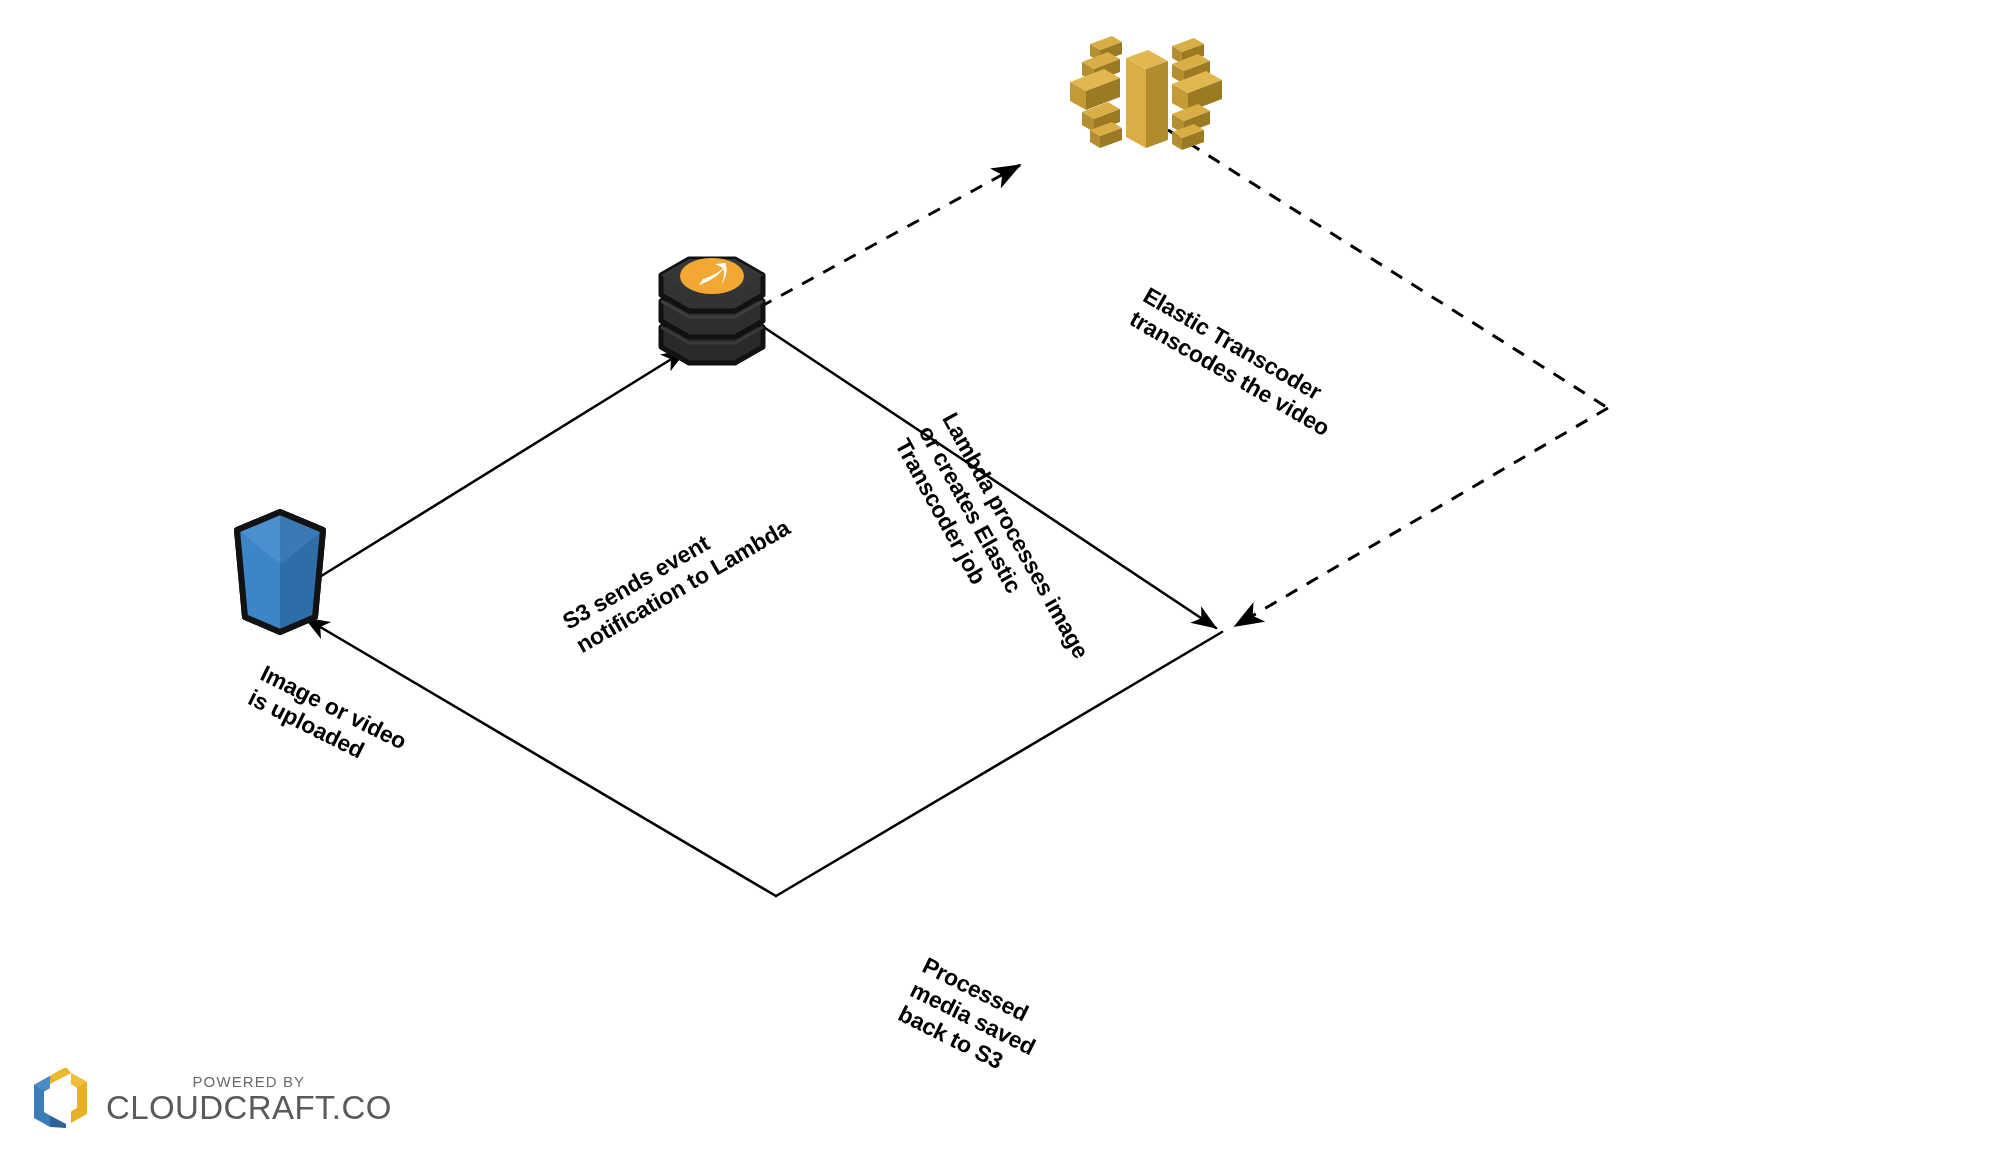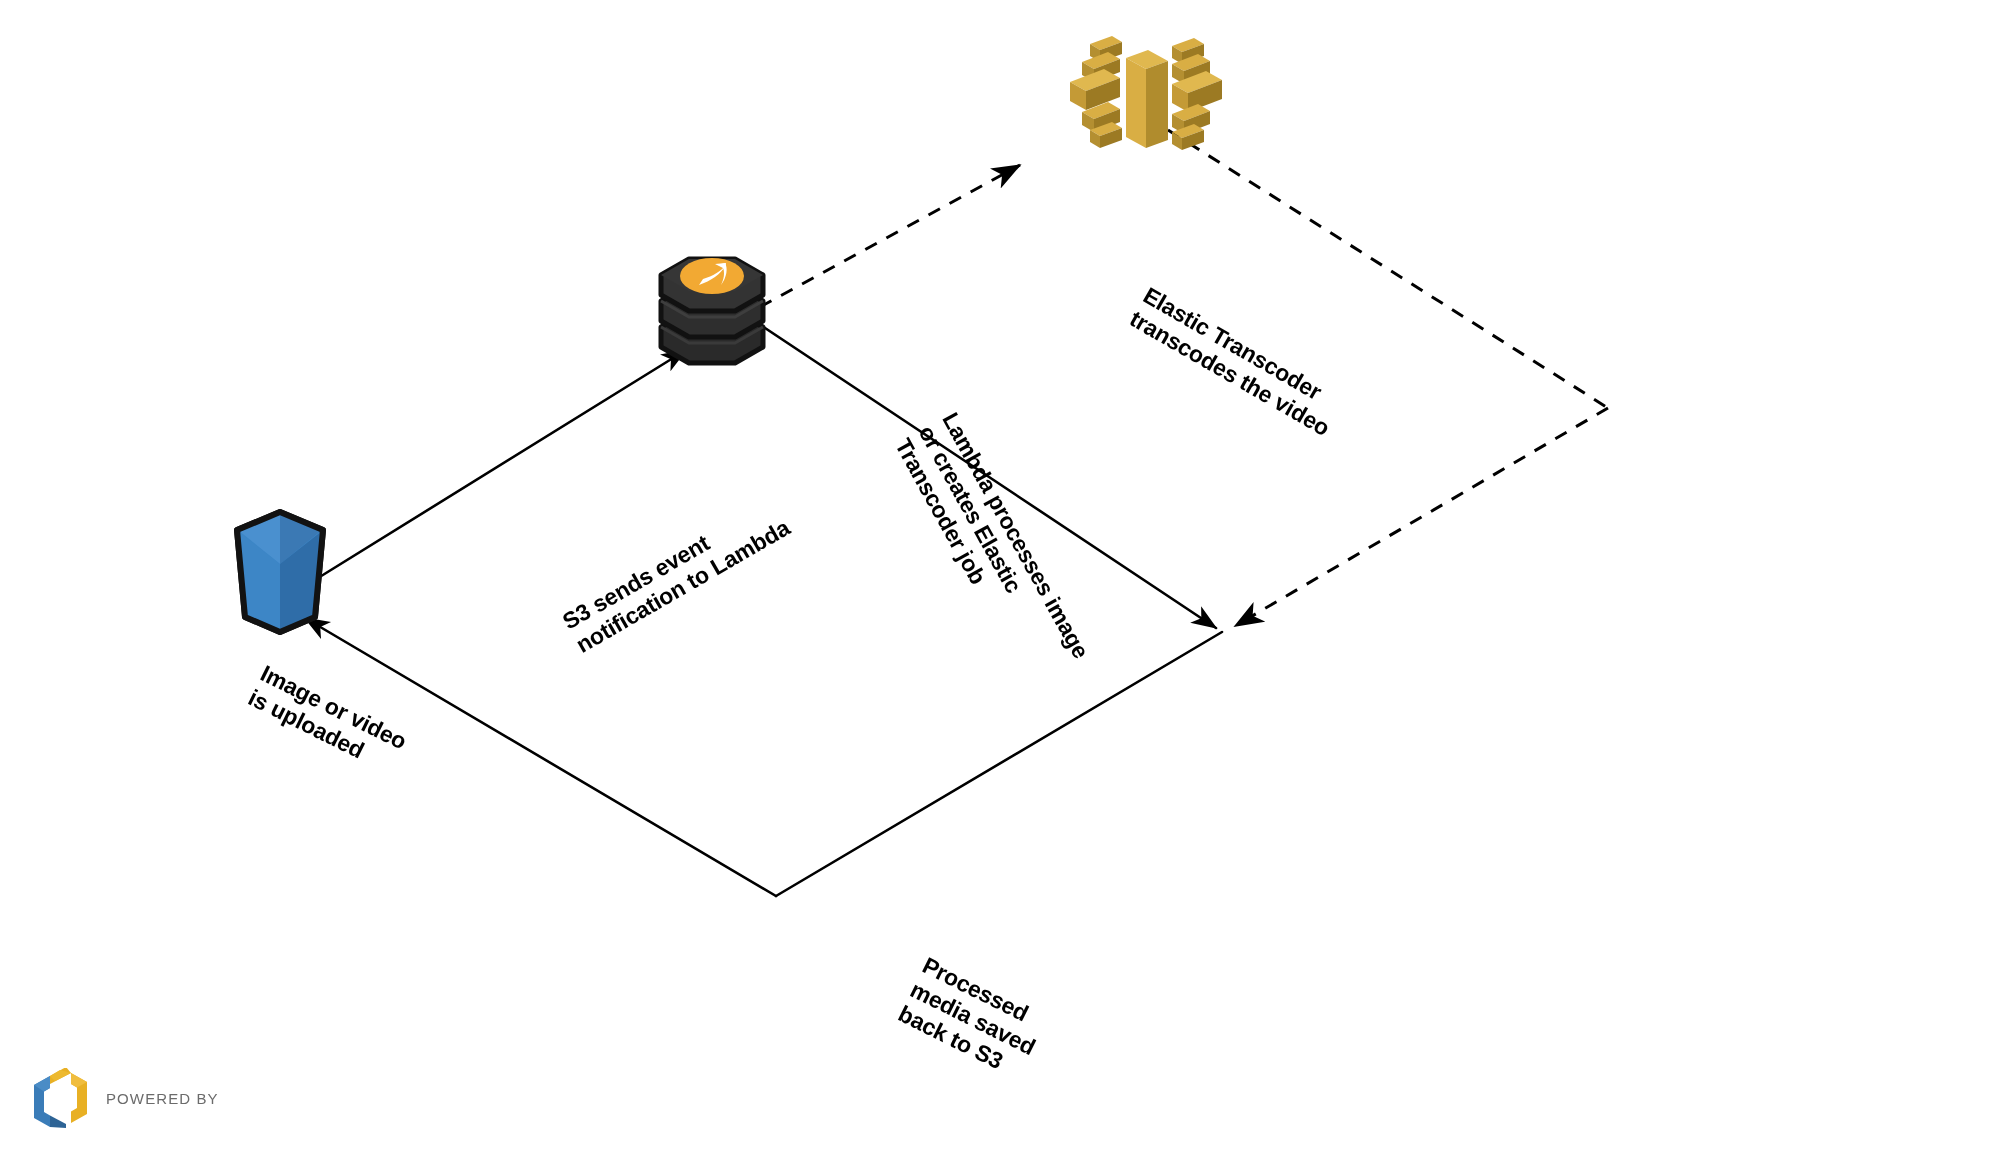"CLOUDCRAFT.CO" div { html: none -> <div>CLOUDCRAFT.CO</div> }
